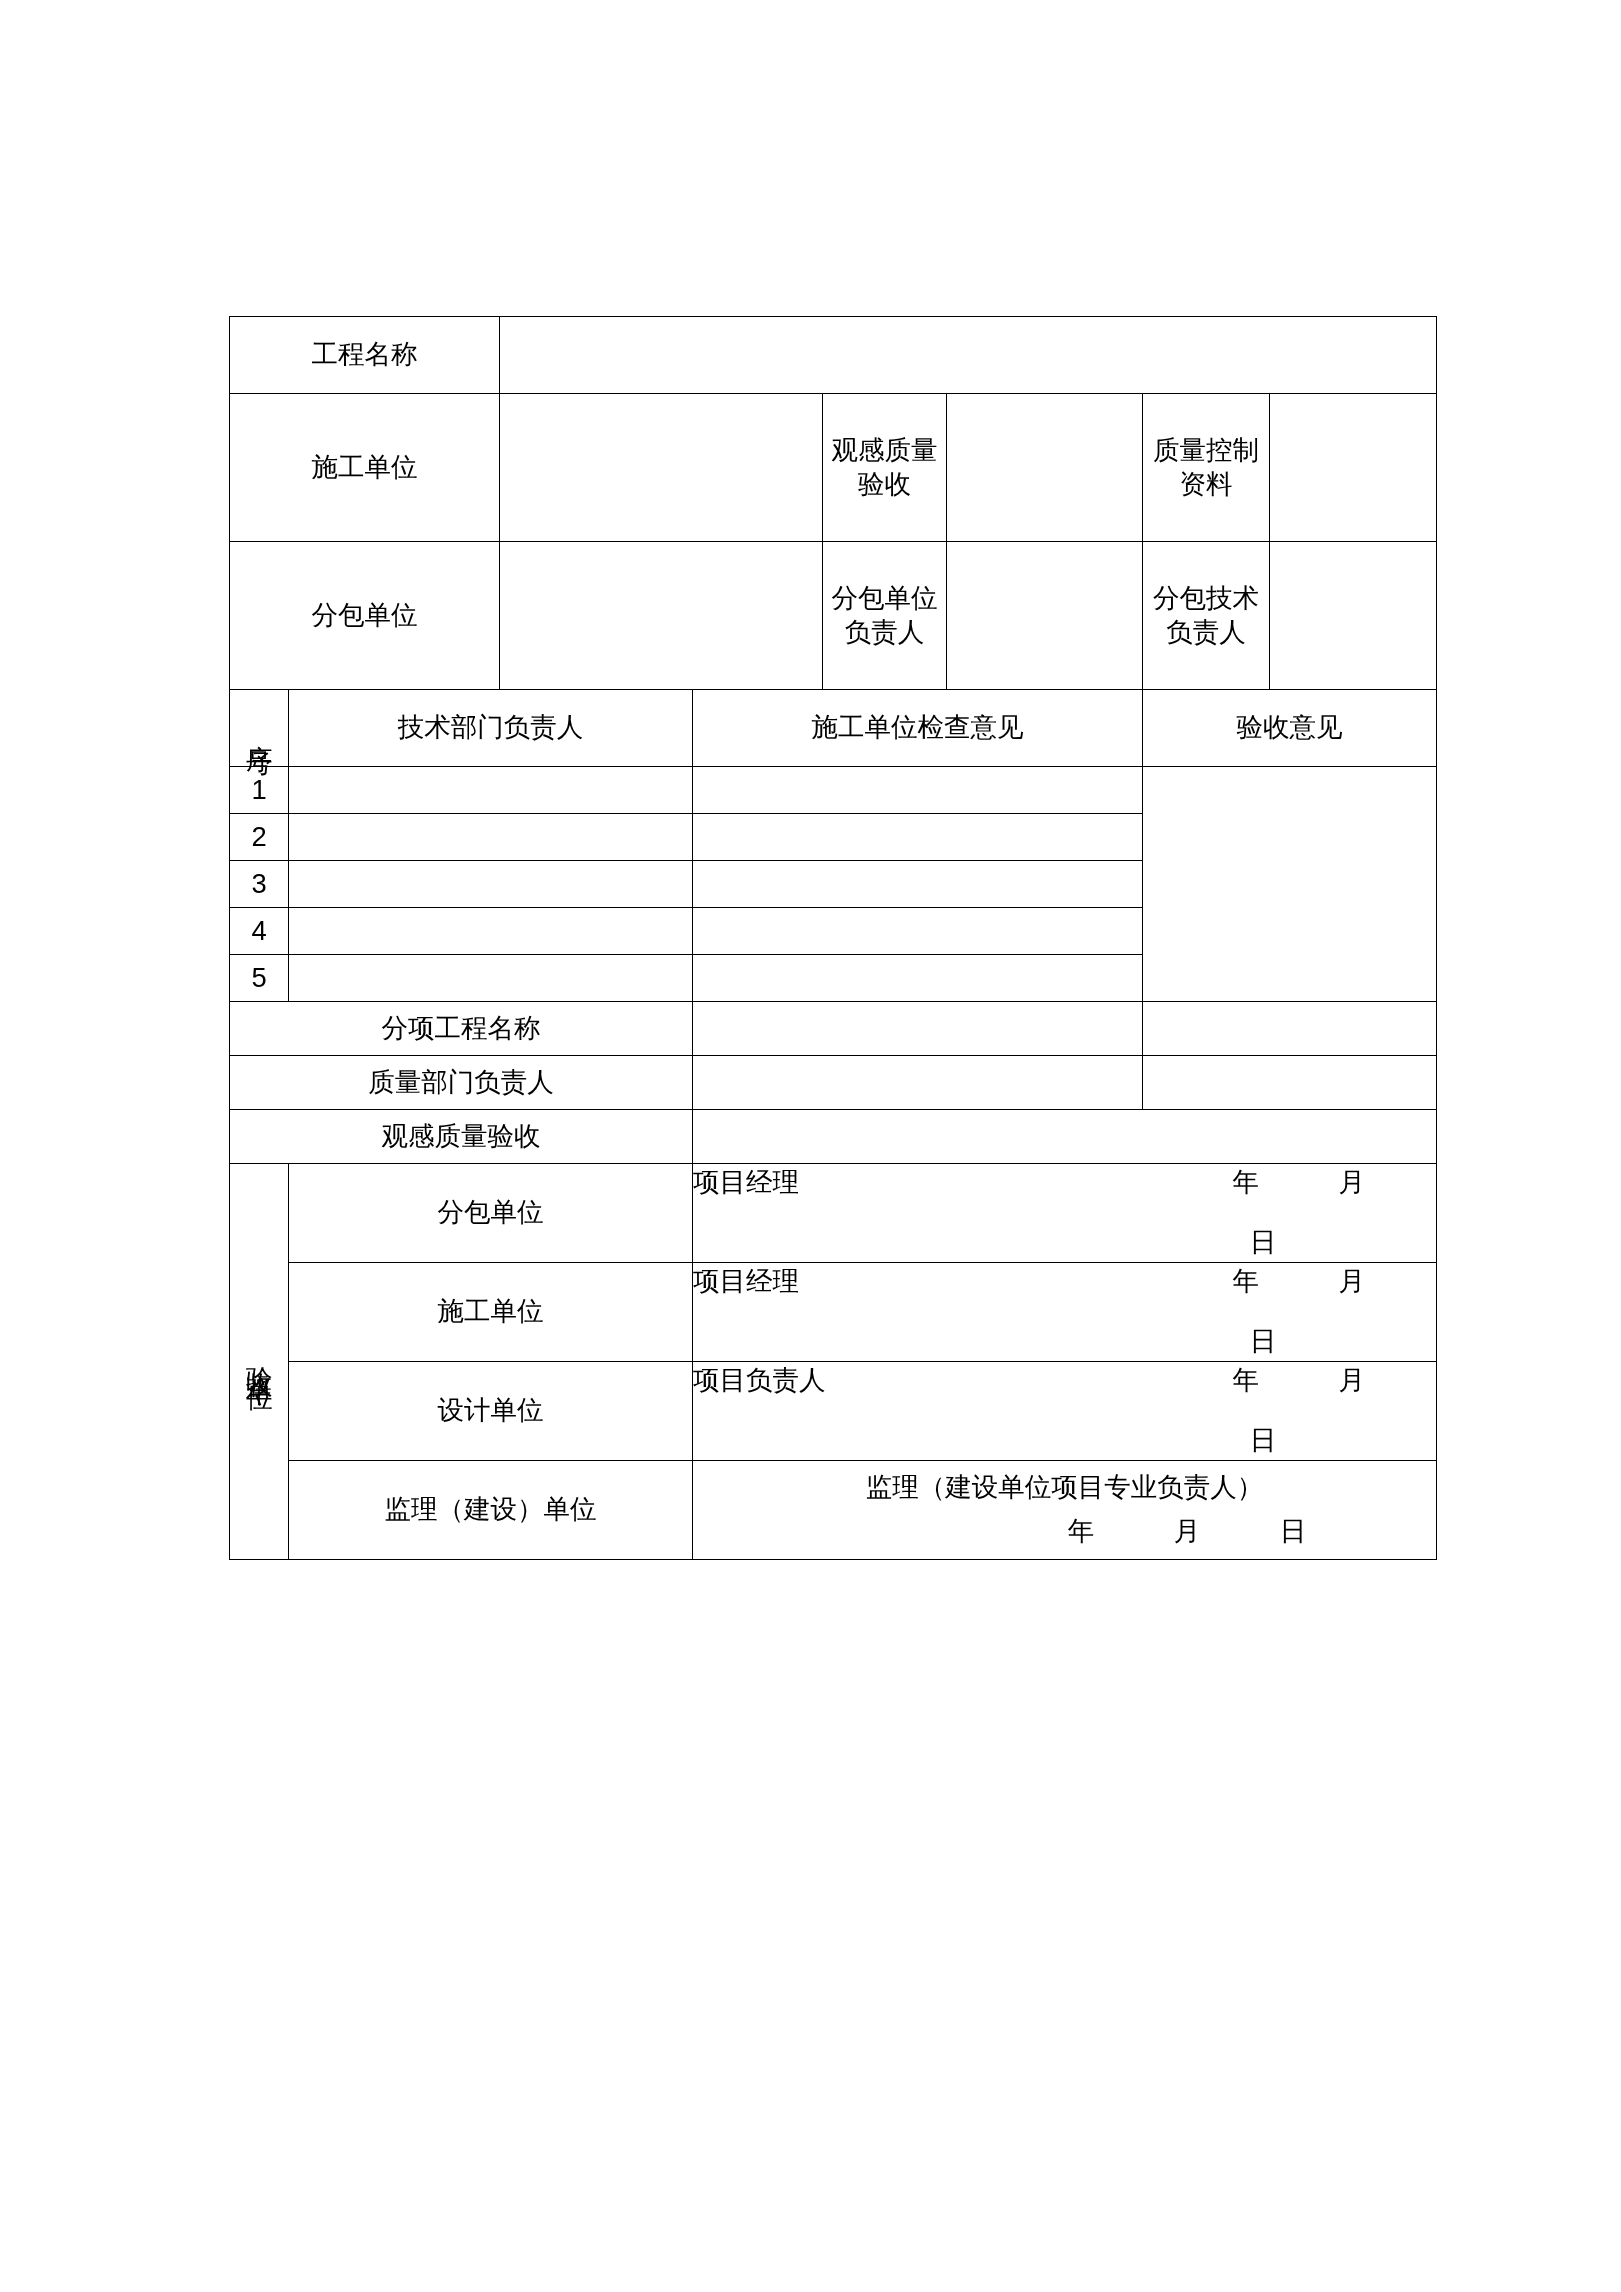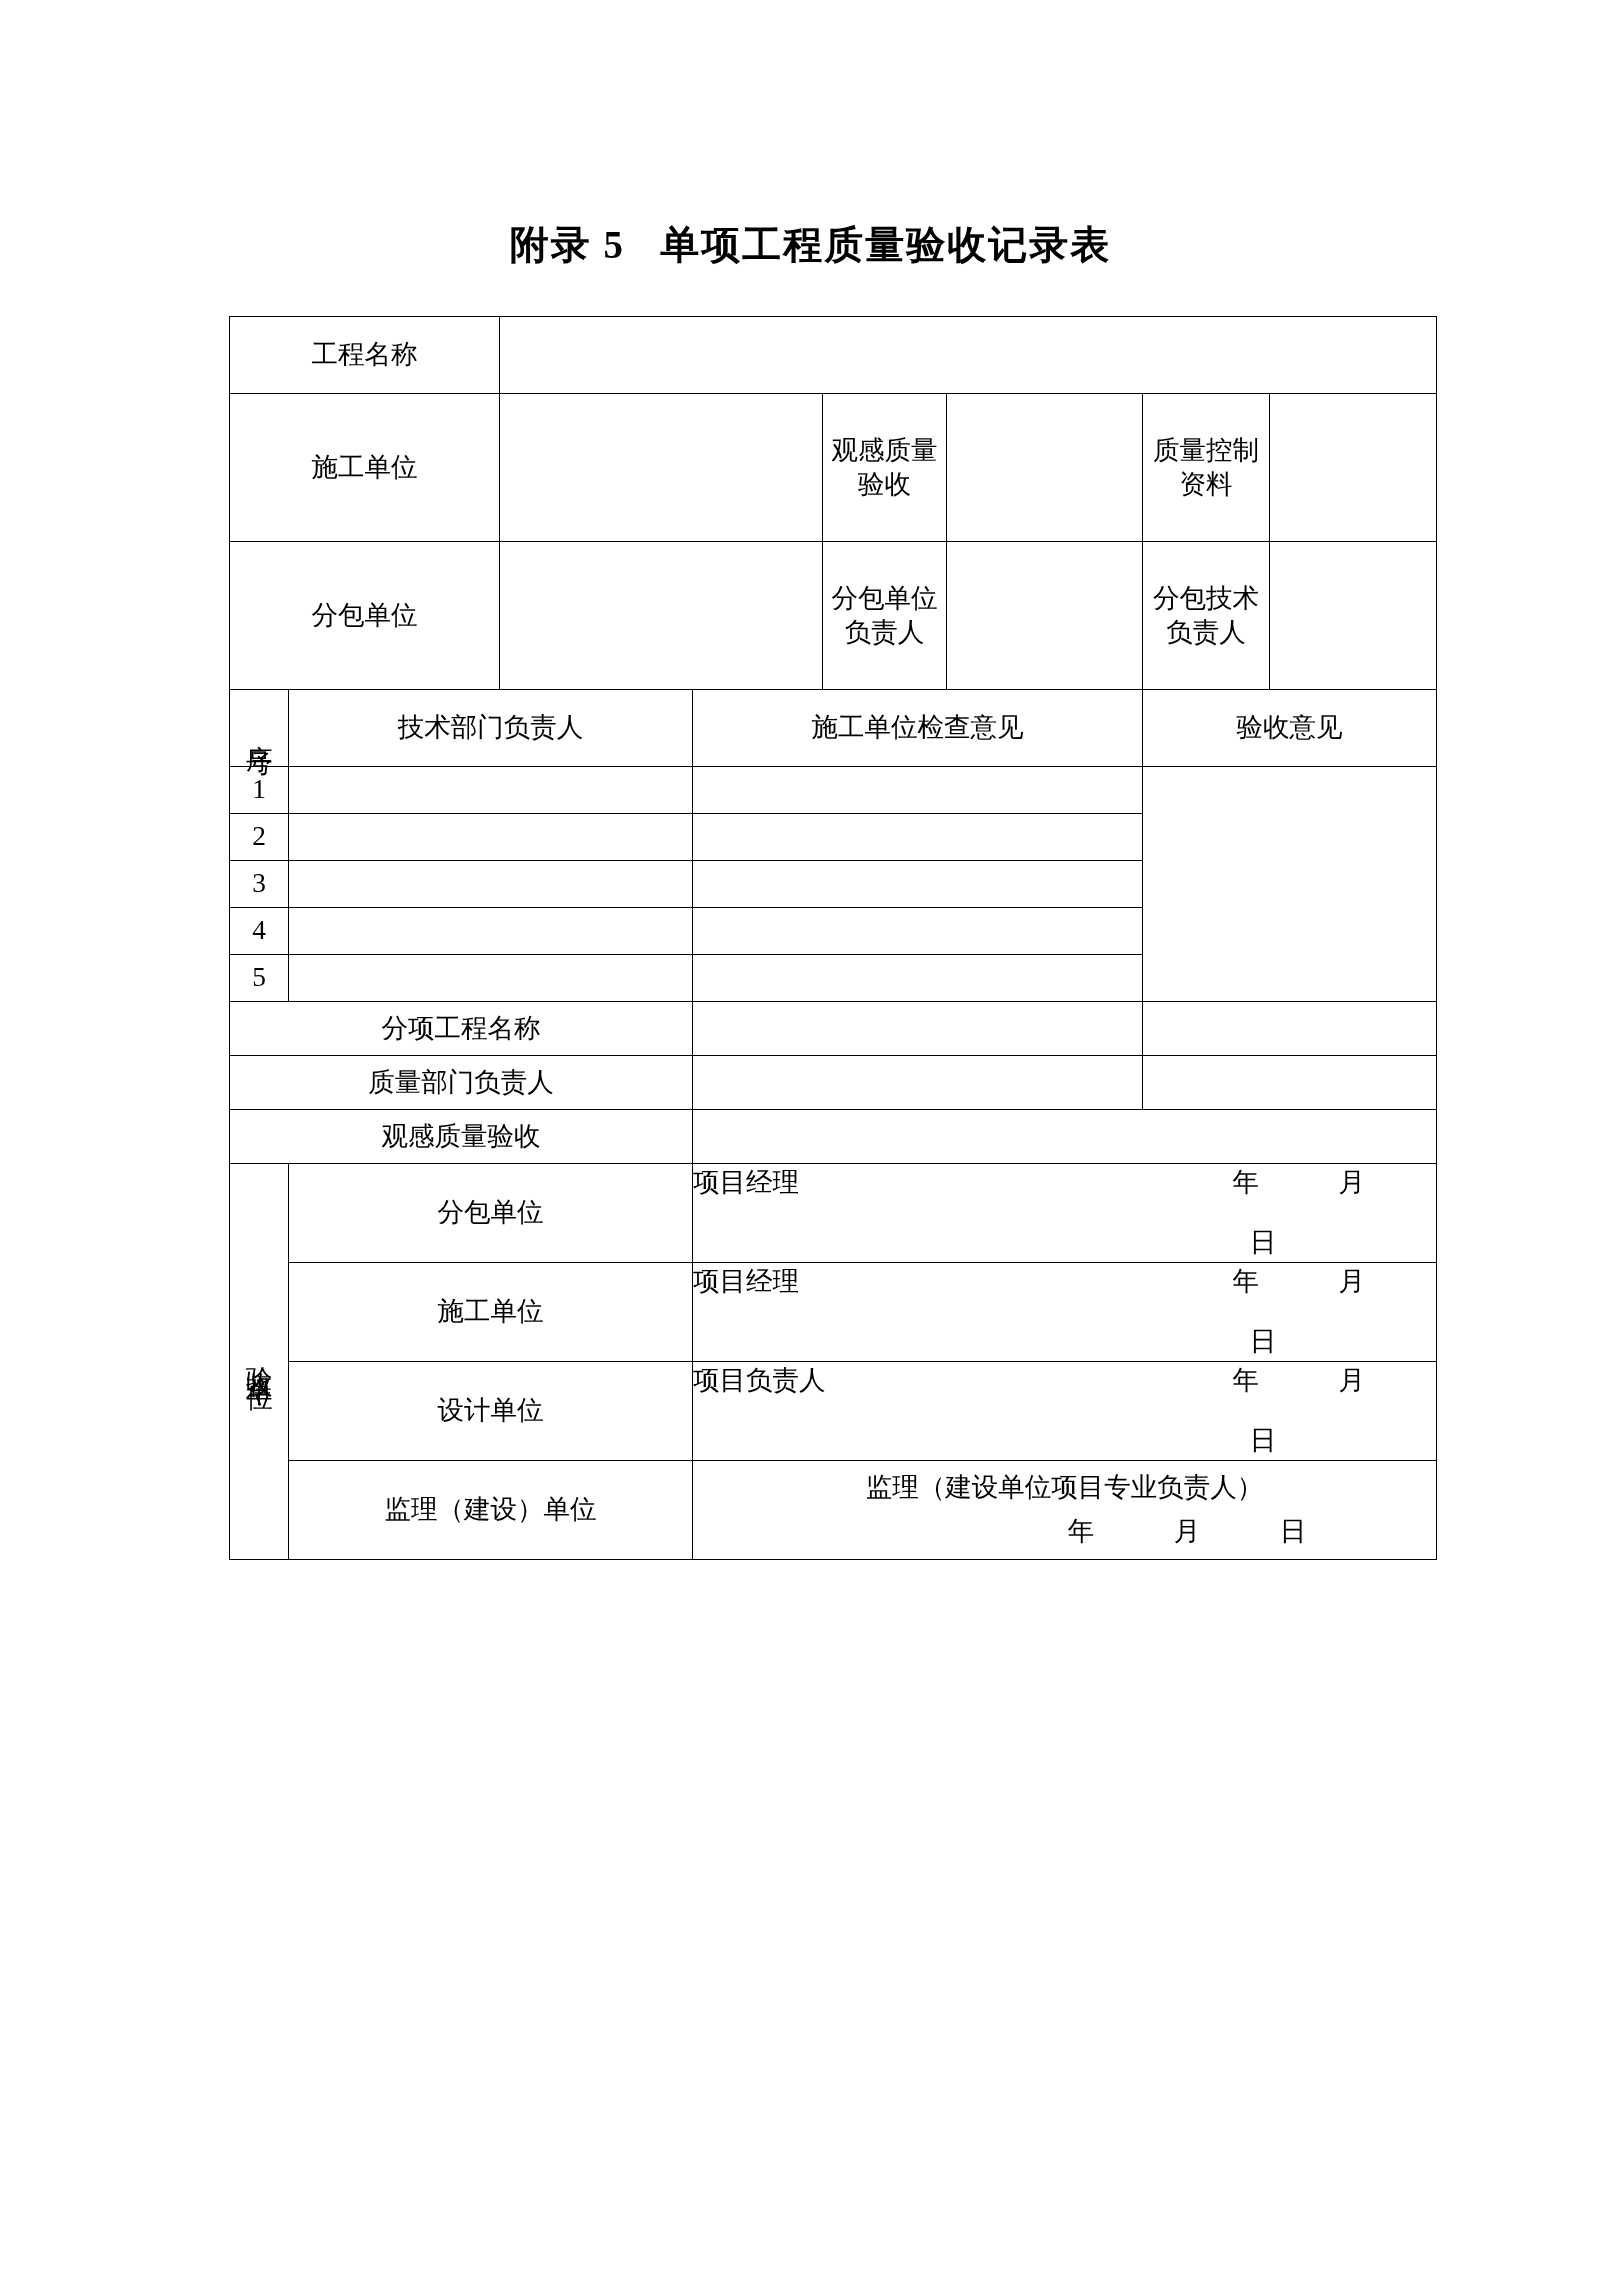"附录 5 单项工程质量验收记录表" div.doc-title { html: <div>附录 5 单项工程质量验收记录表</div> -> none }
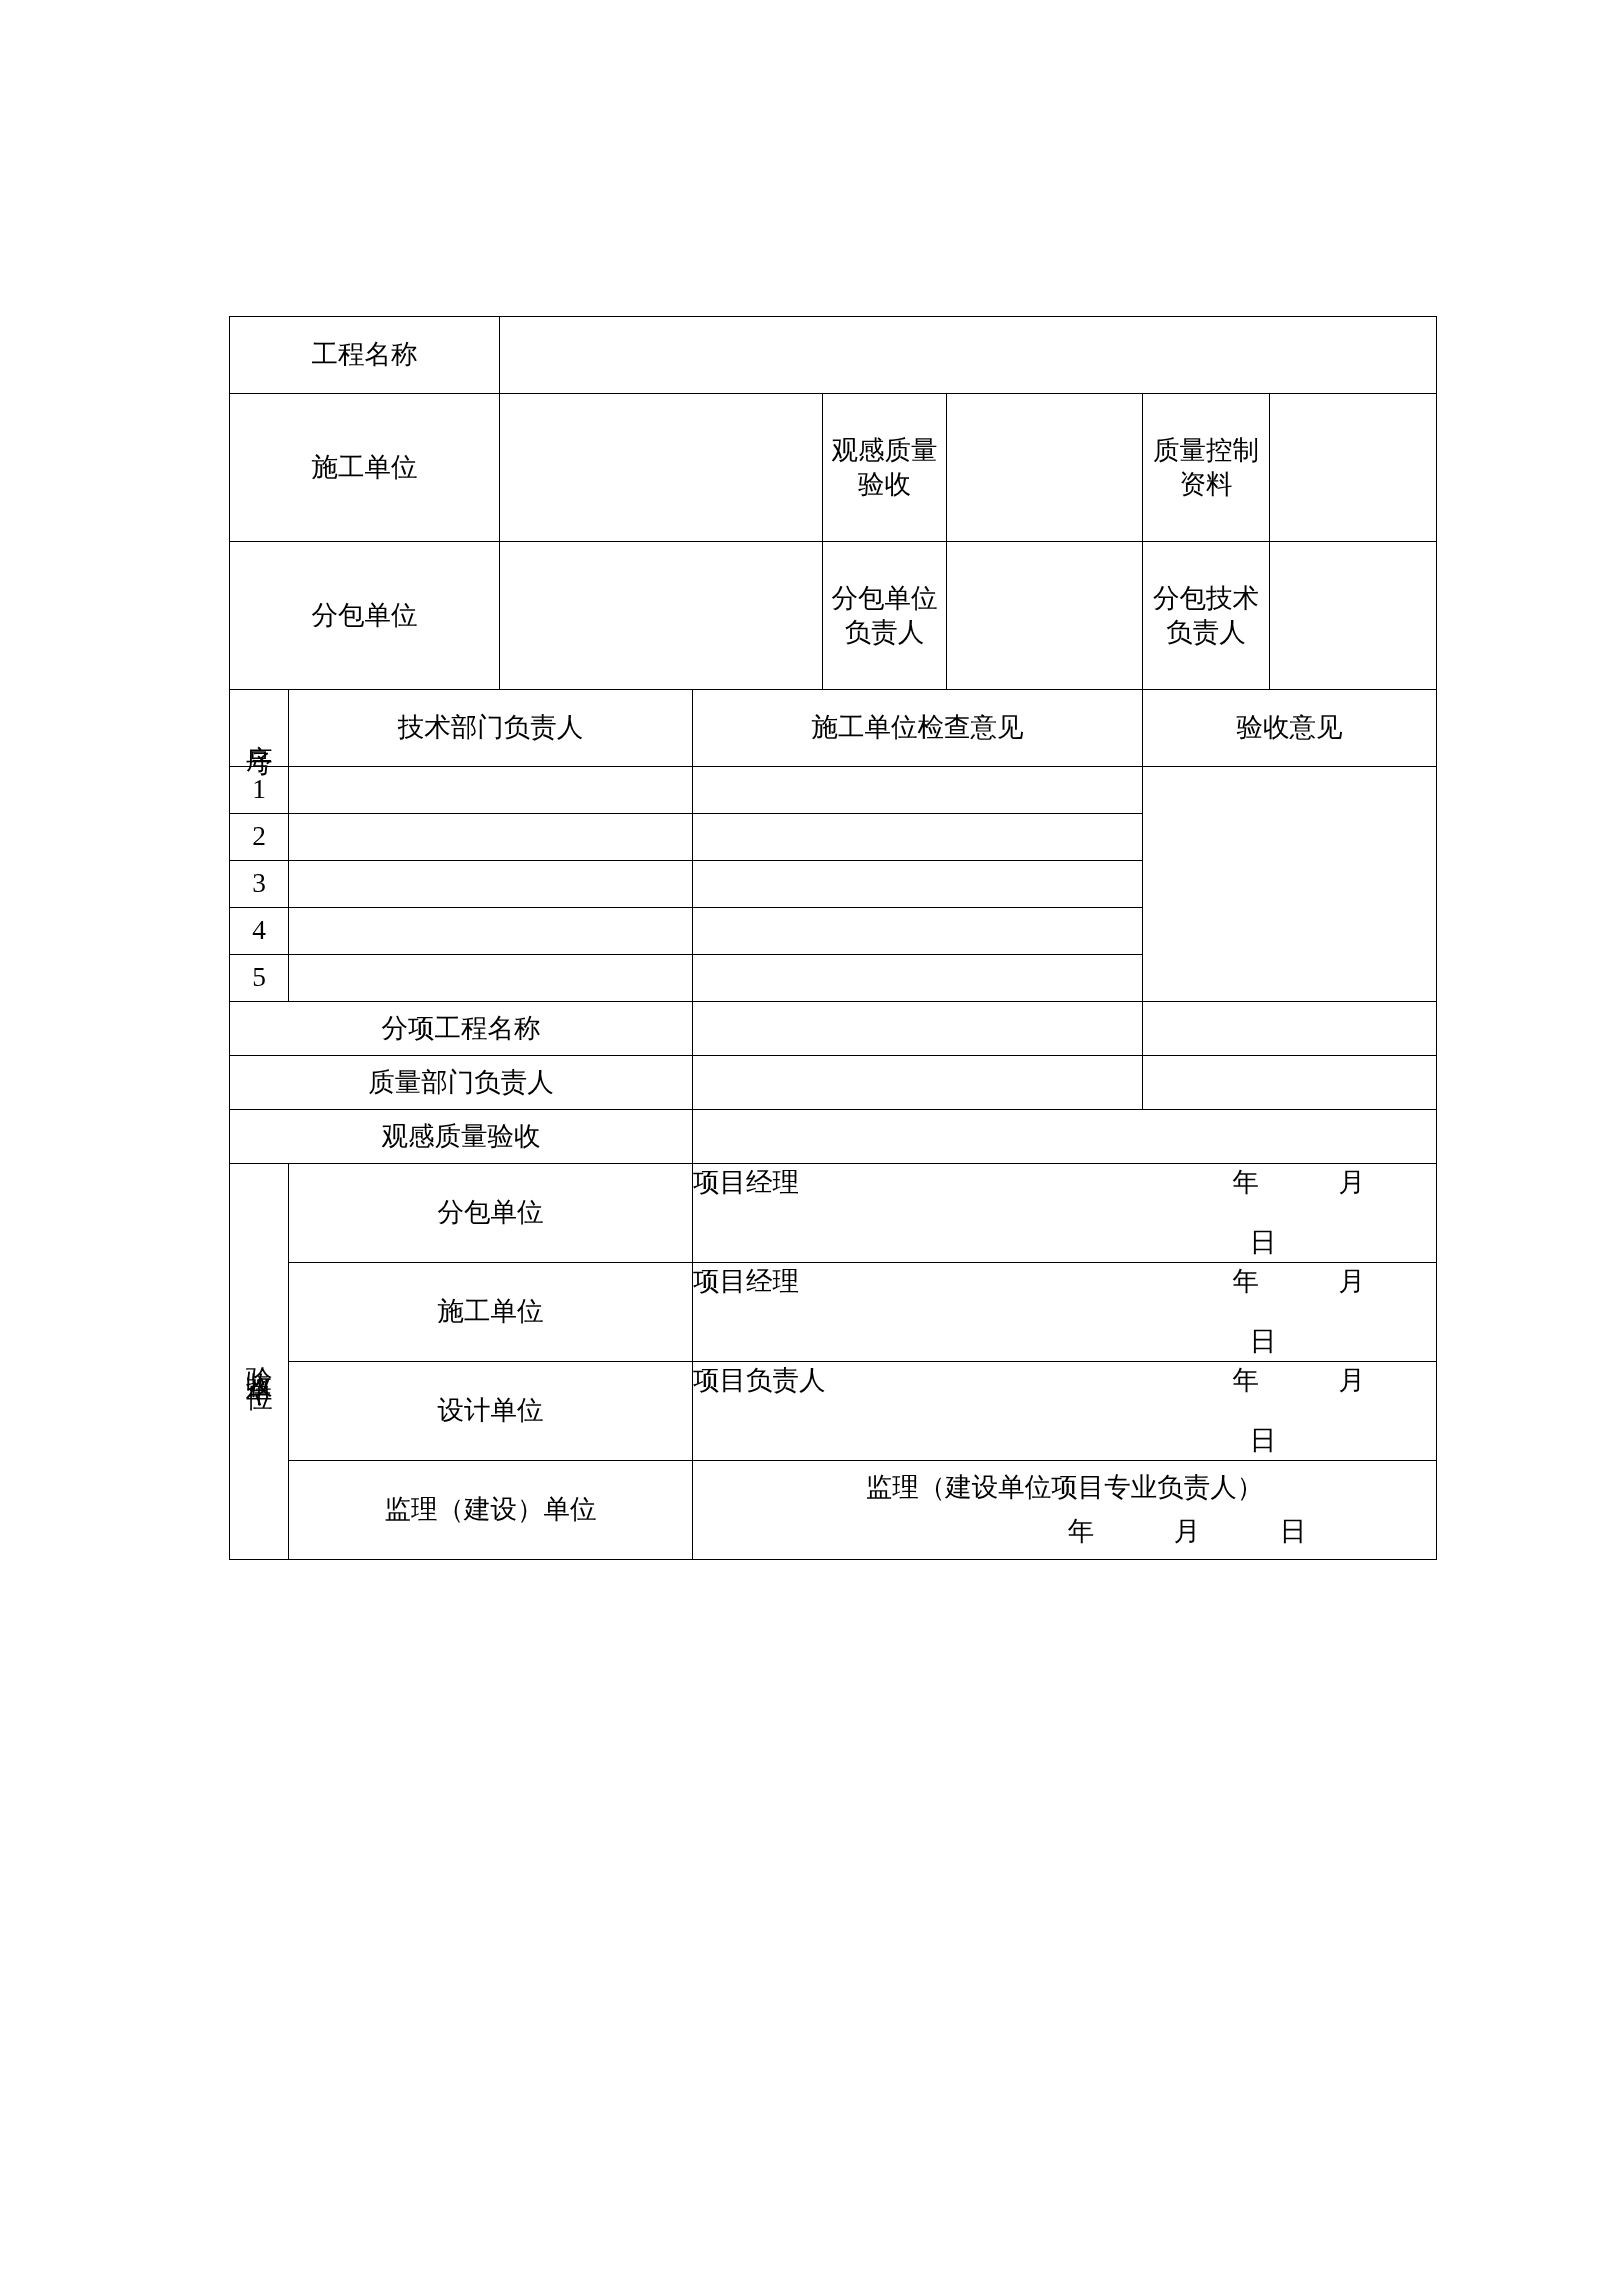"工程名称" .form-table { font-family: Liberation Serif, serif -> Liberation Sans, sans-serif }
